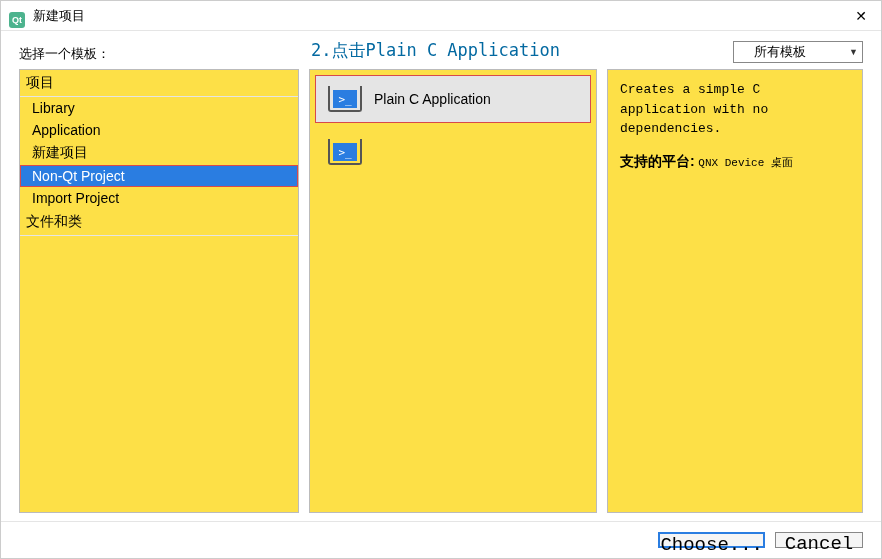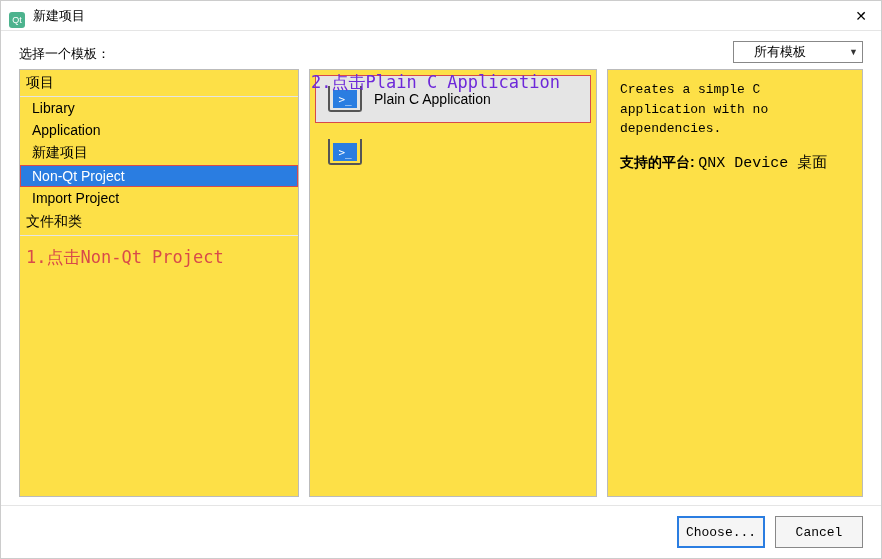"Qt" .titlebar .app-icon { font-weight: normal -> bold }
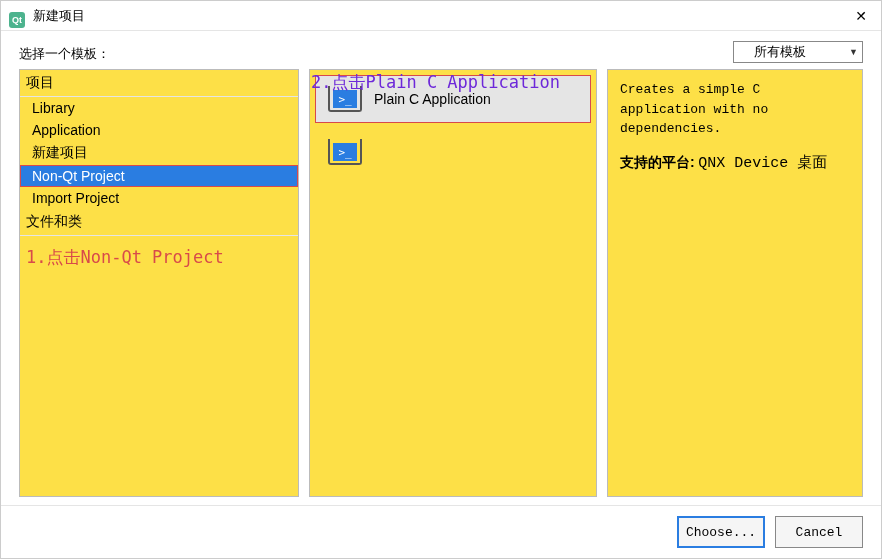"2.点击Plain C Application" .toprow .annot { color: #6d28d9 -> #0369a1; margin-top: 32px -> none }
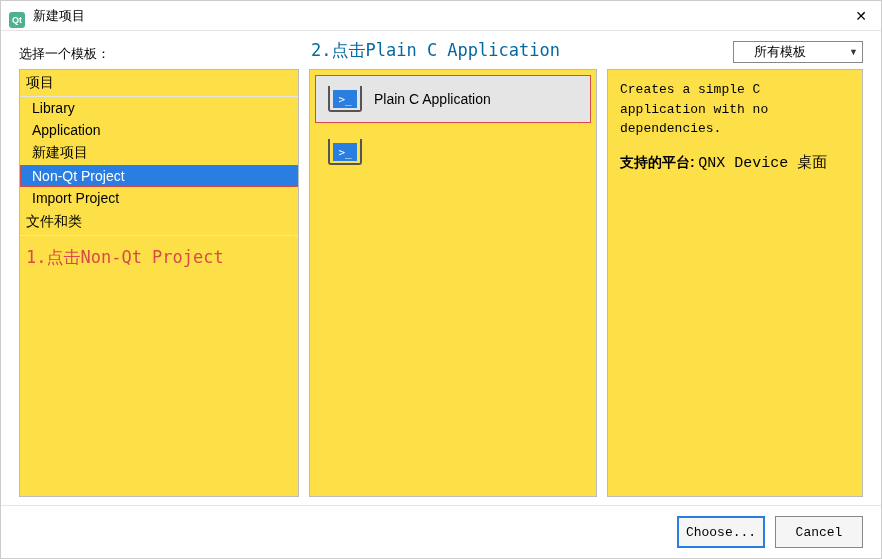"QNX Device 桌面" .platforms-value { font-size: 15px -> 11px }
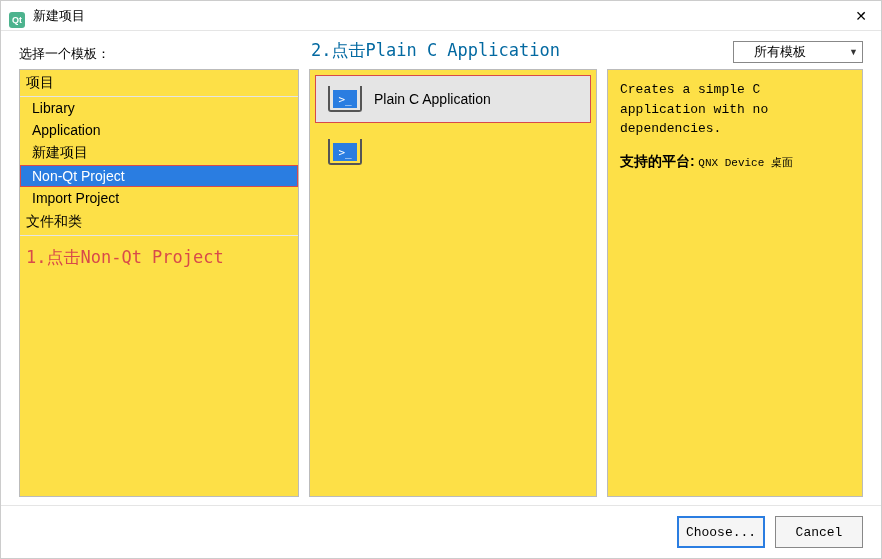"1.点击Non-Qt Project" div.left-annot { html: <div>1.点击Non-Qt Project</div> -> none }
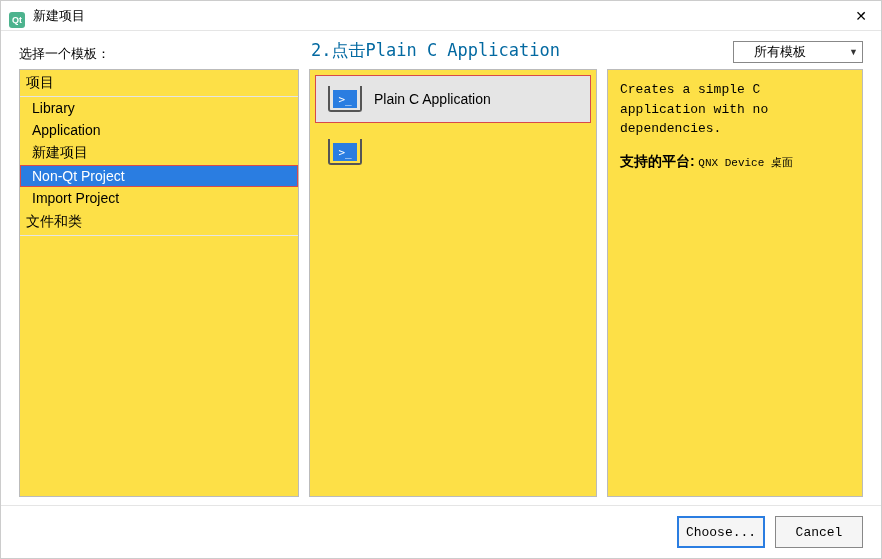"Choose..." .btn { font-size: 13px -> 19px; height: 32px -> 16px }
